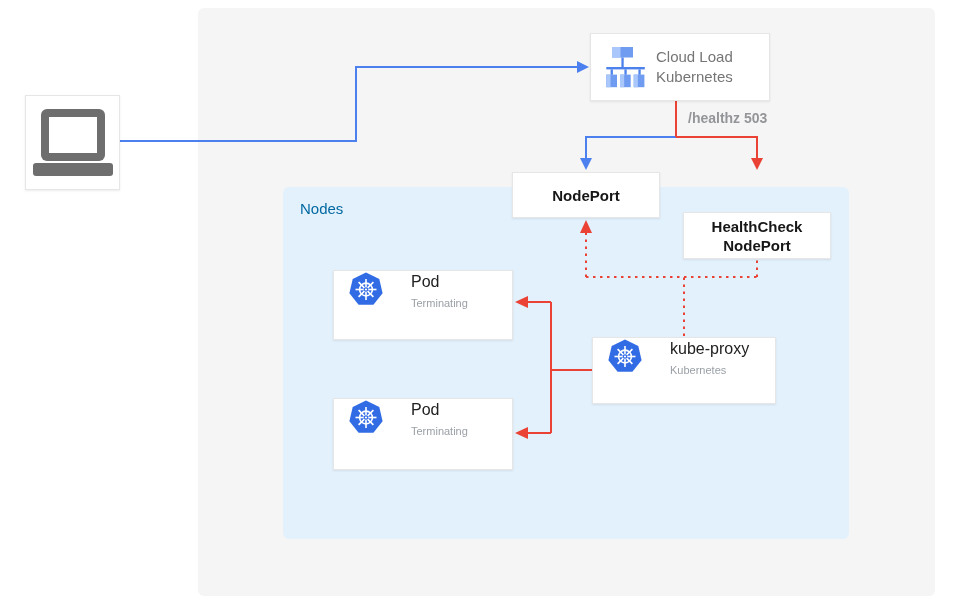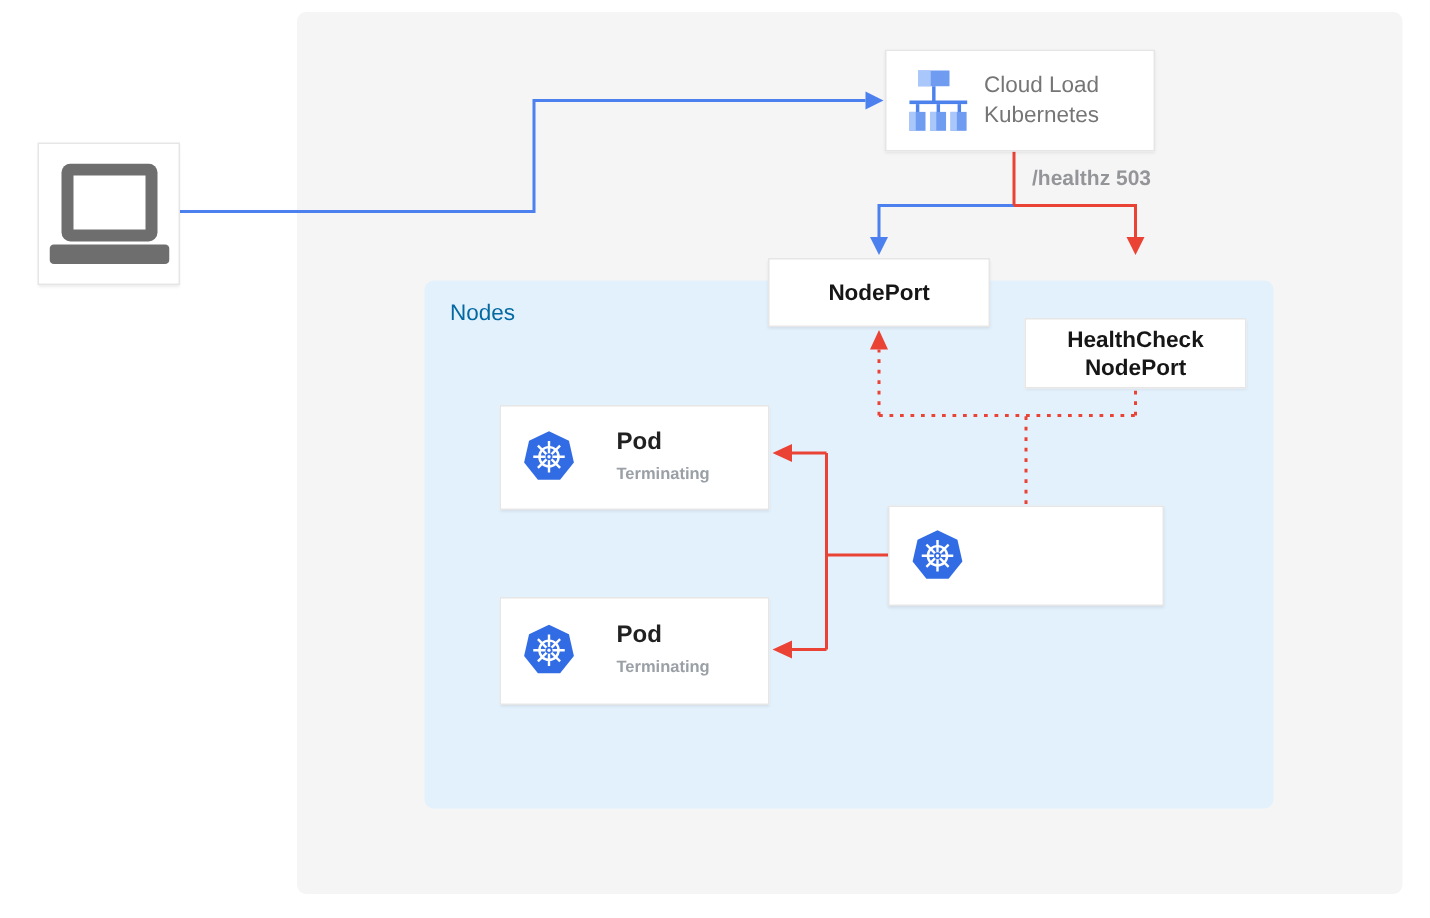"Pod" .entity-card { align-items: center -> flex-start; font-weight: bold -> none }
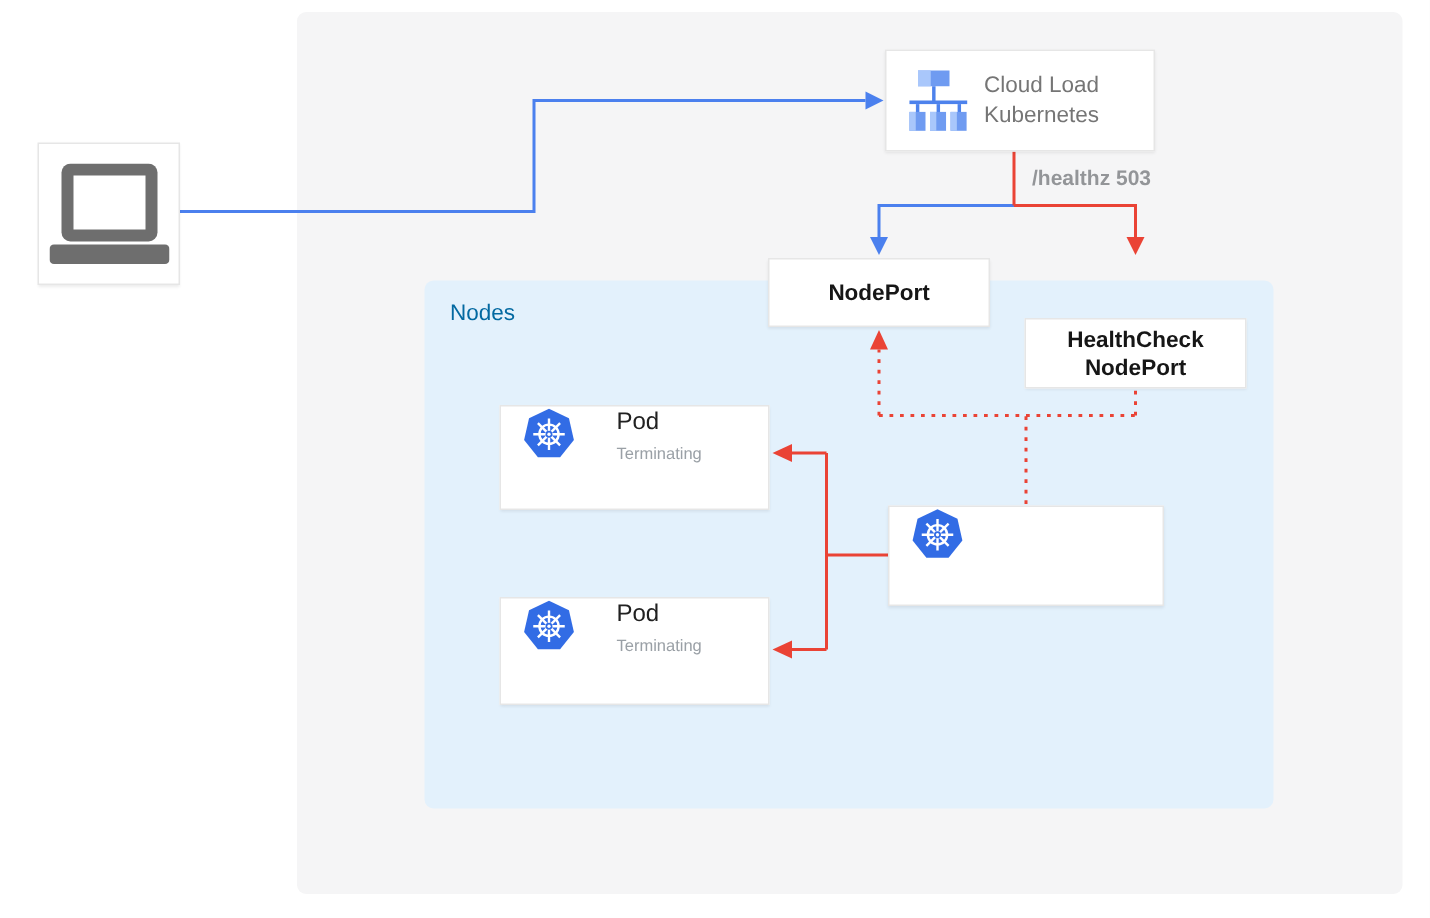"kube-proxy" div { html: none -> <div> <div>kube-proxy</div> <div>Kubernetes</div> </div> }
